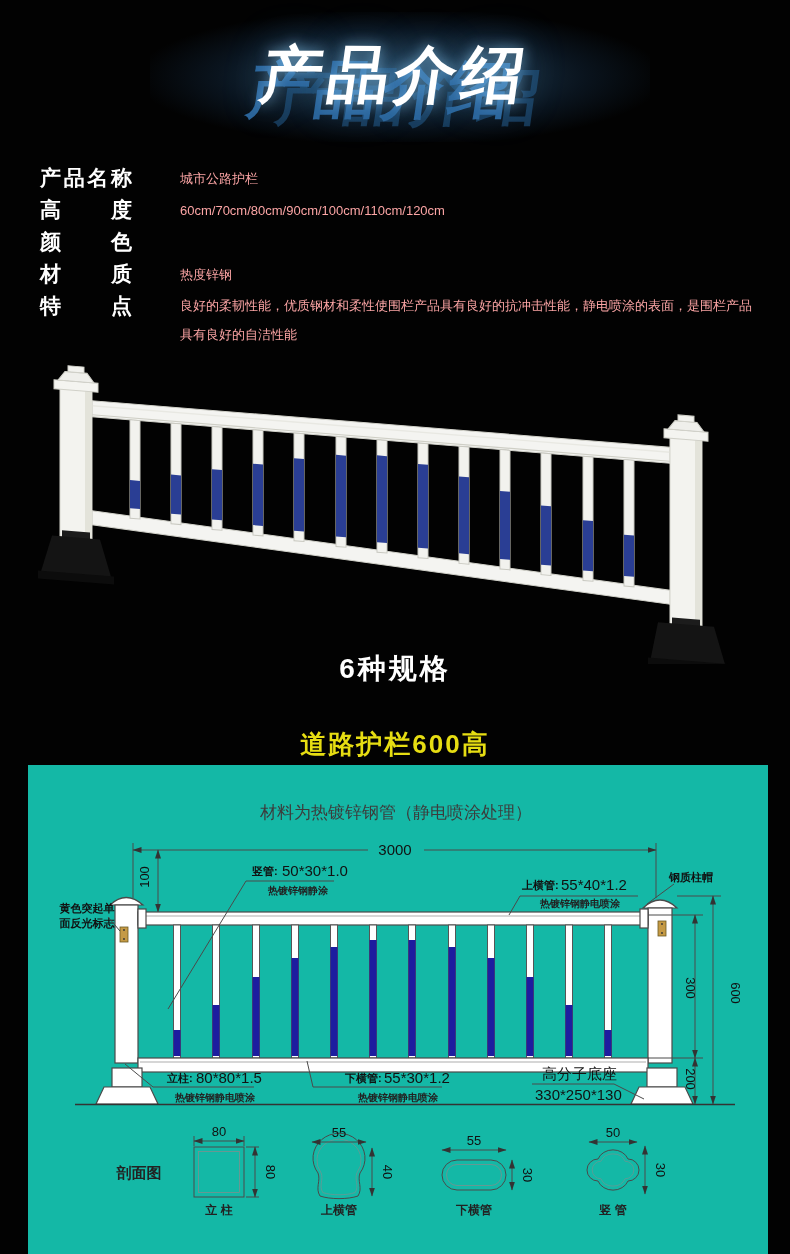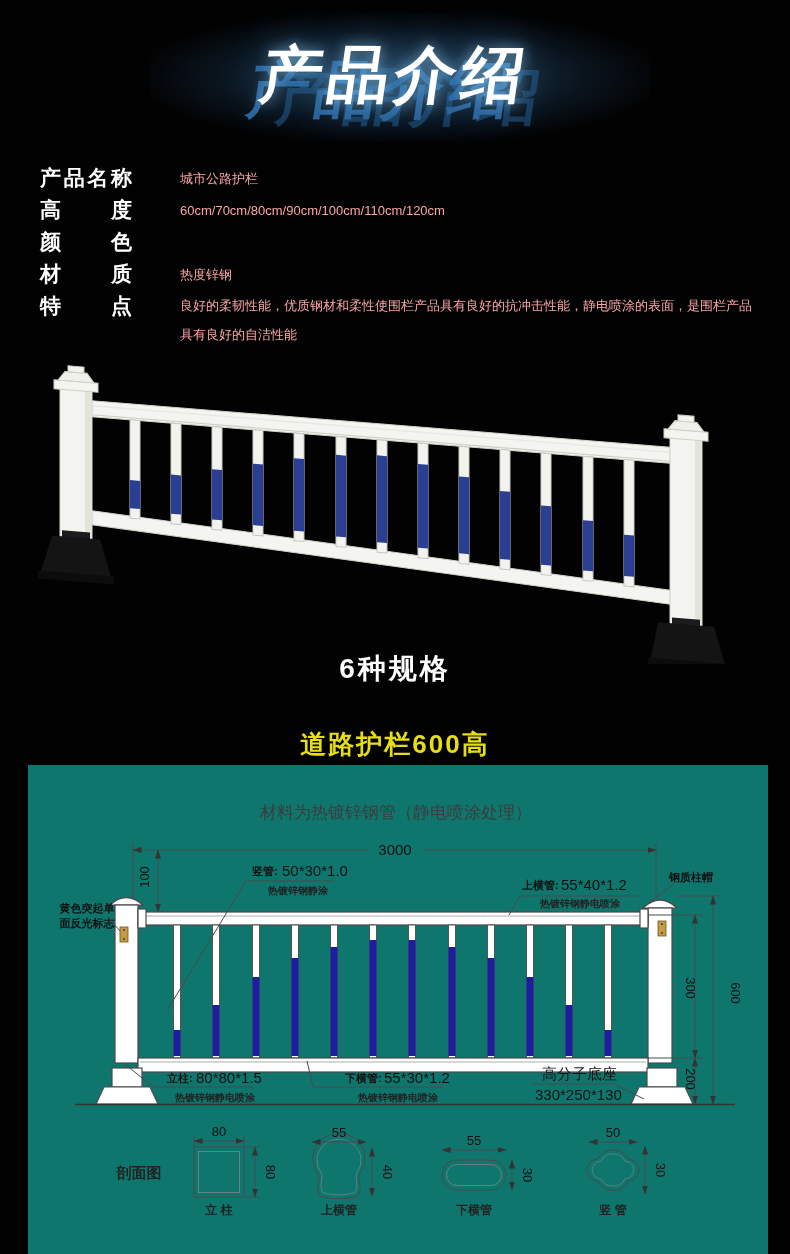"材料为热镀锌钢管（静电喷涂处理）" .panel { background: #0f766e -> #14b8a6 }
